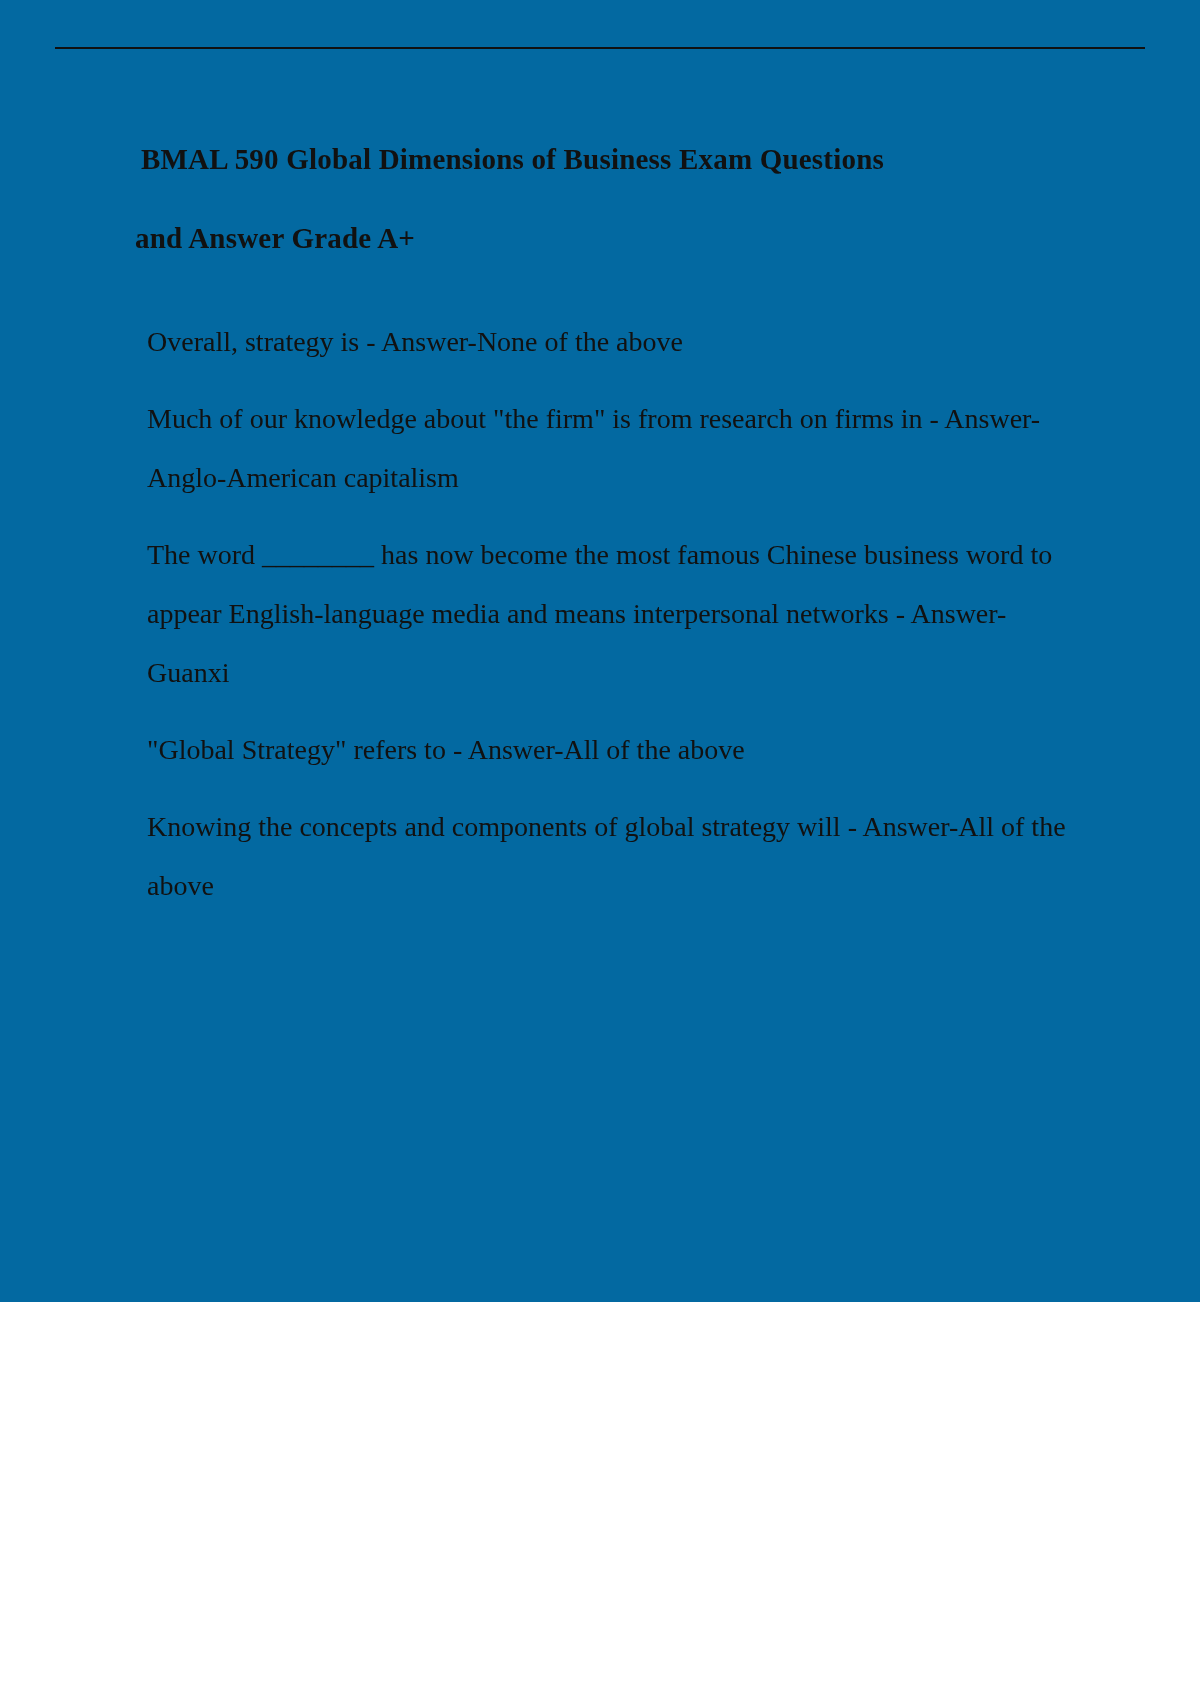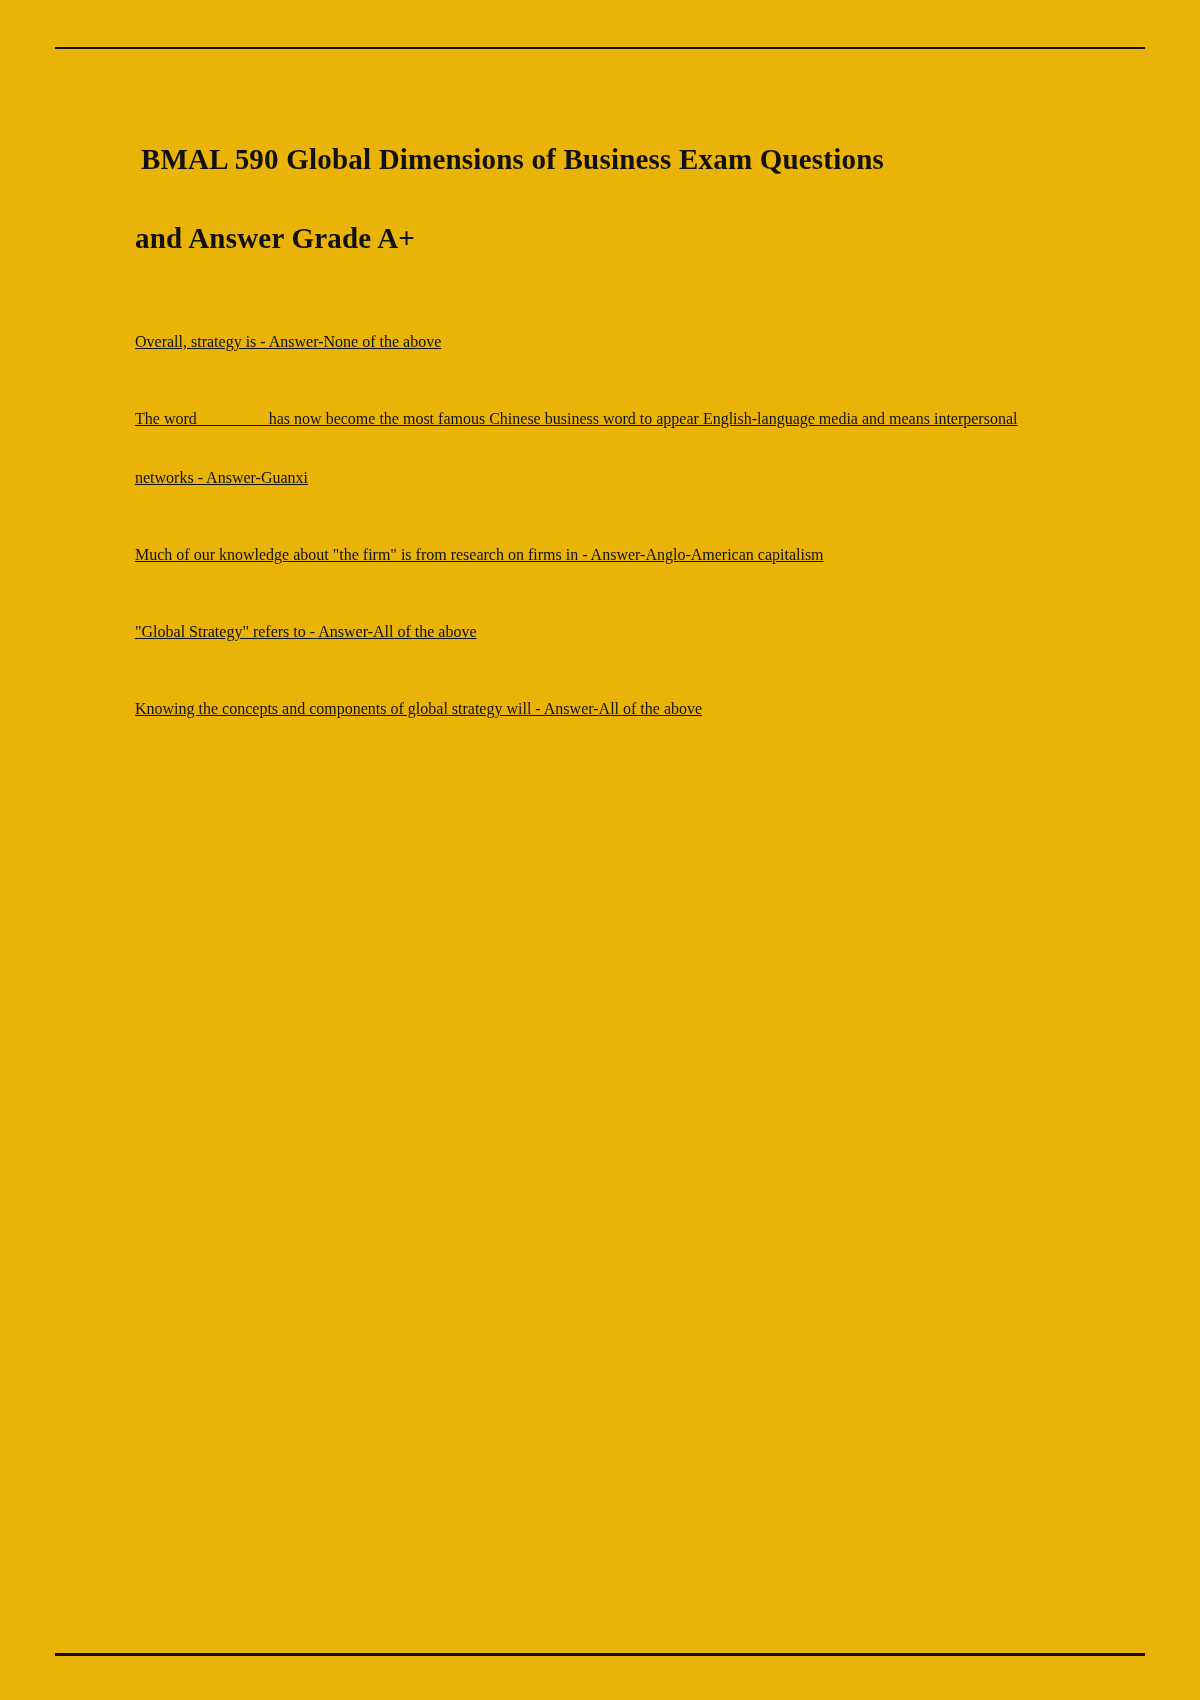"BMAL 590 Global Dimensions of" .page { background: #eab308 -> #0369a1; height: 1700px -> 1302px }
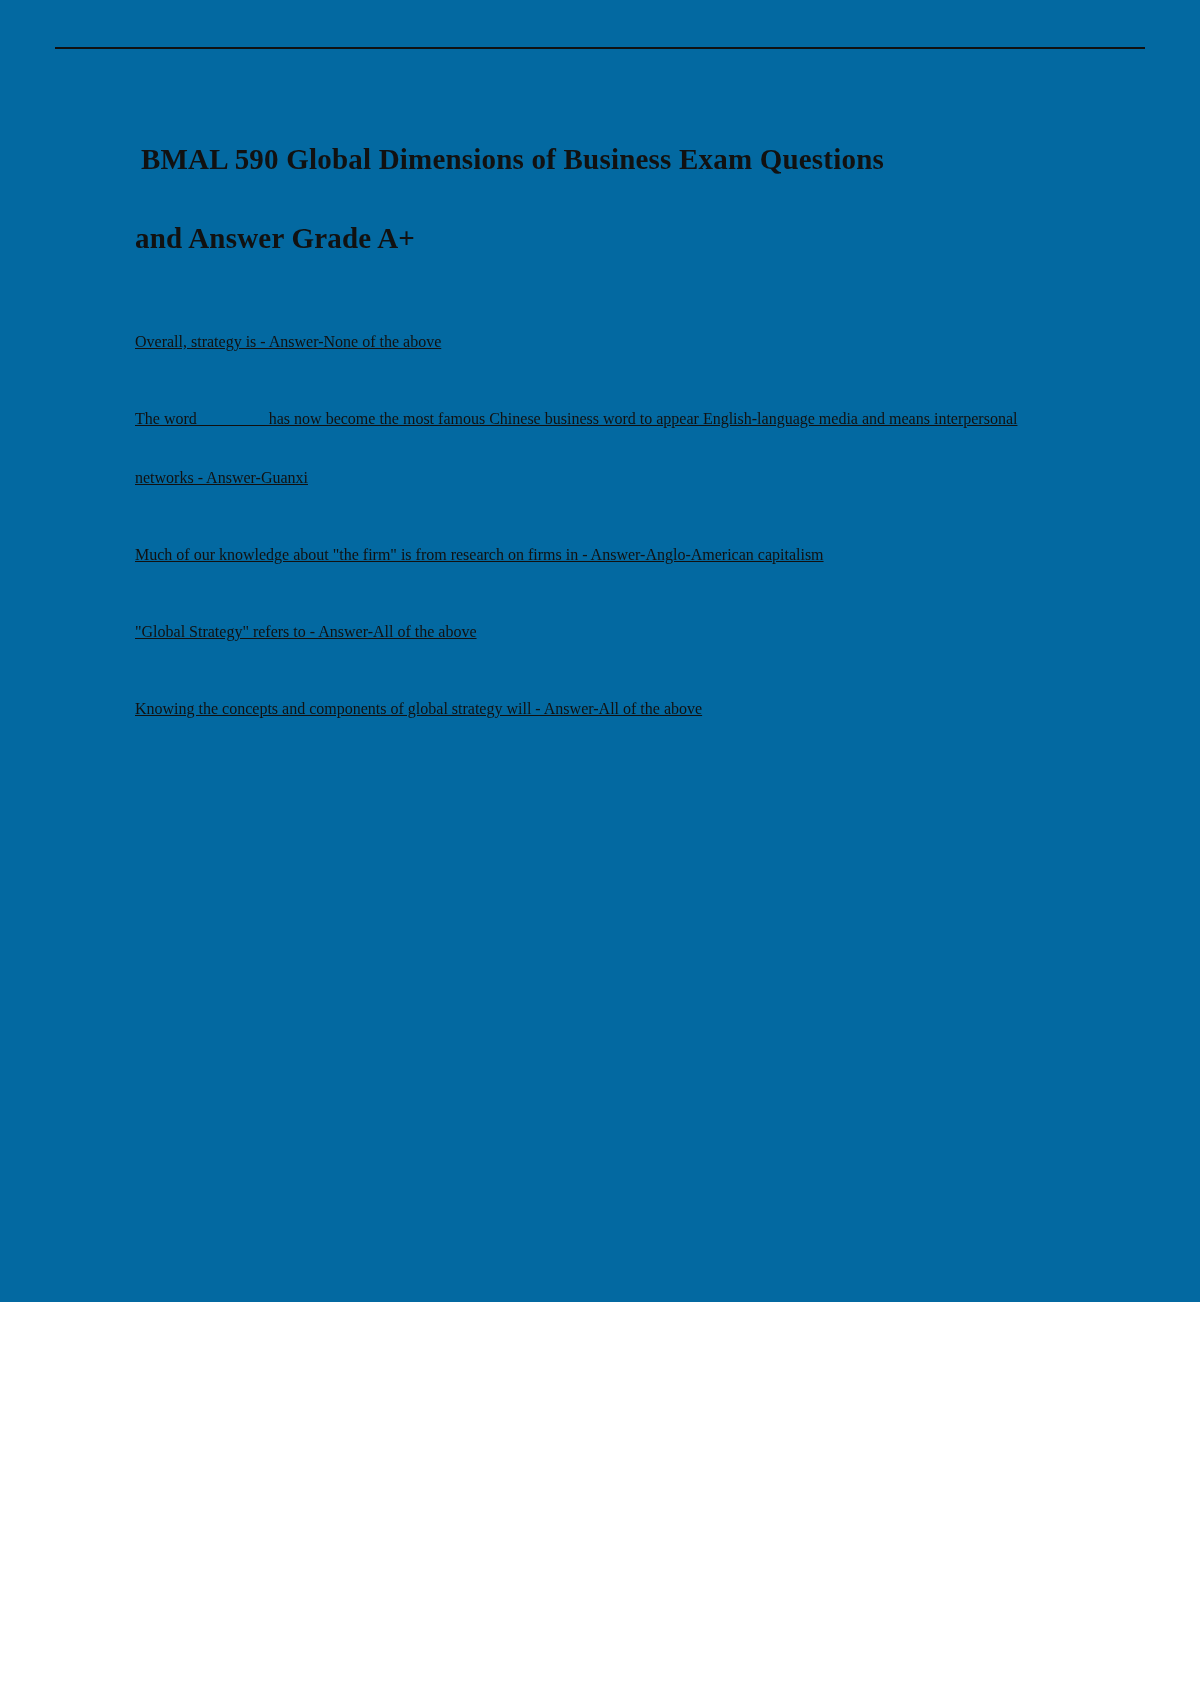"Overall, strategy is - Answer-None" p.para { font-size: 16px -> 28px; margin: 0 0 18px 0 -> 0 0 18px 12px; text-decoration: underline -> none }
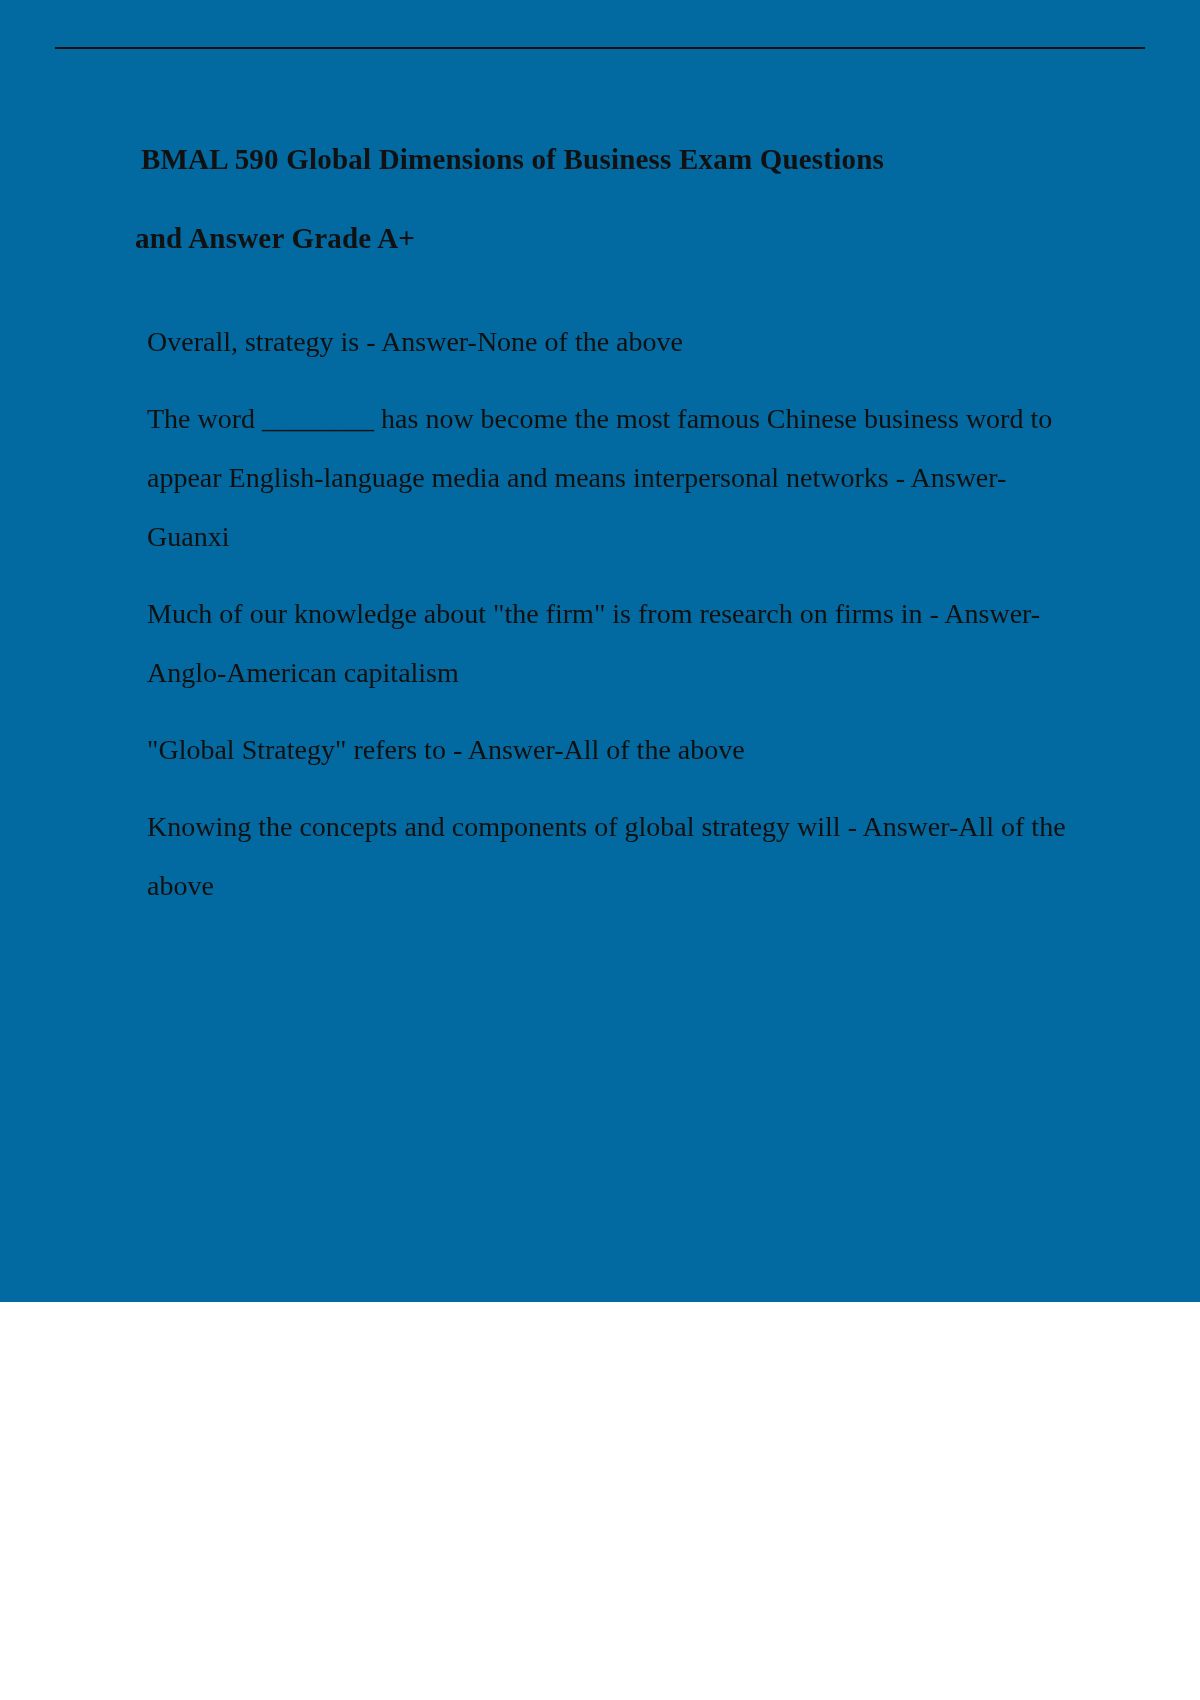"The word ________ has now" p.para { order: before "Much of our knowledge about" -> after "Much of our knowledge about" }
